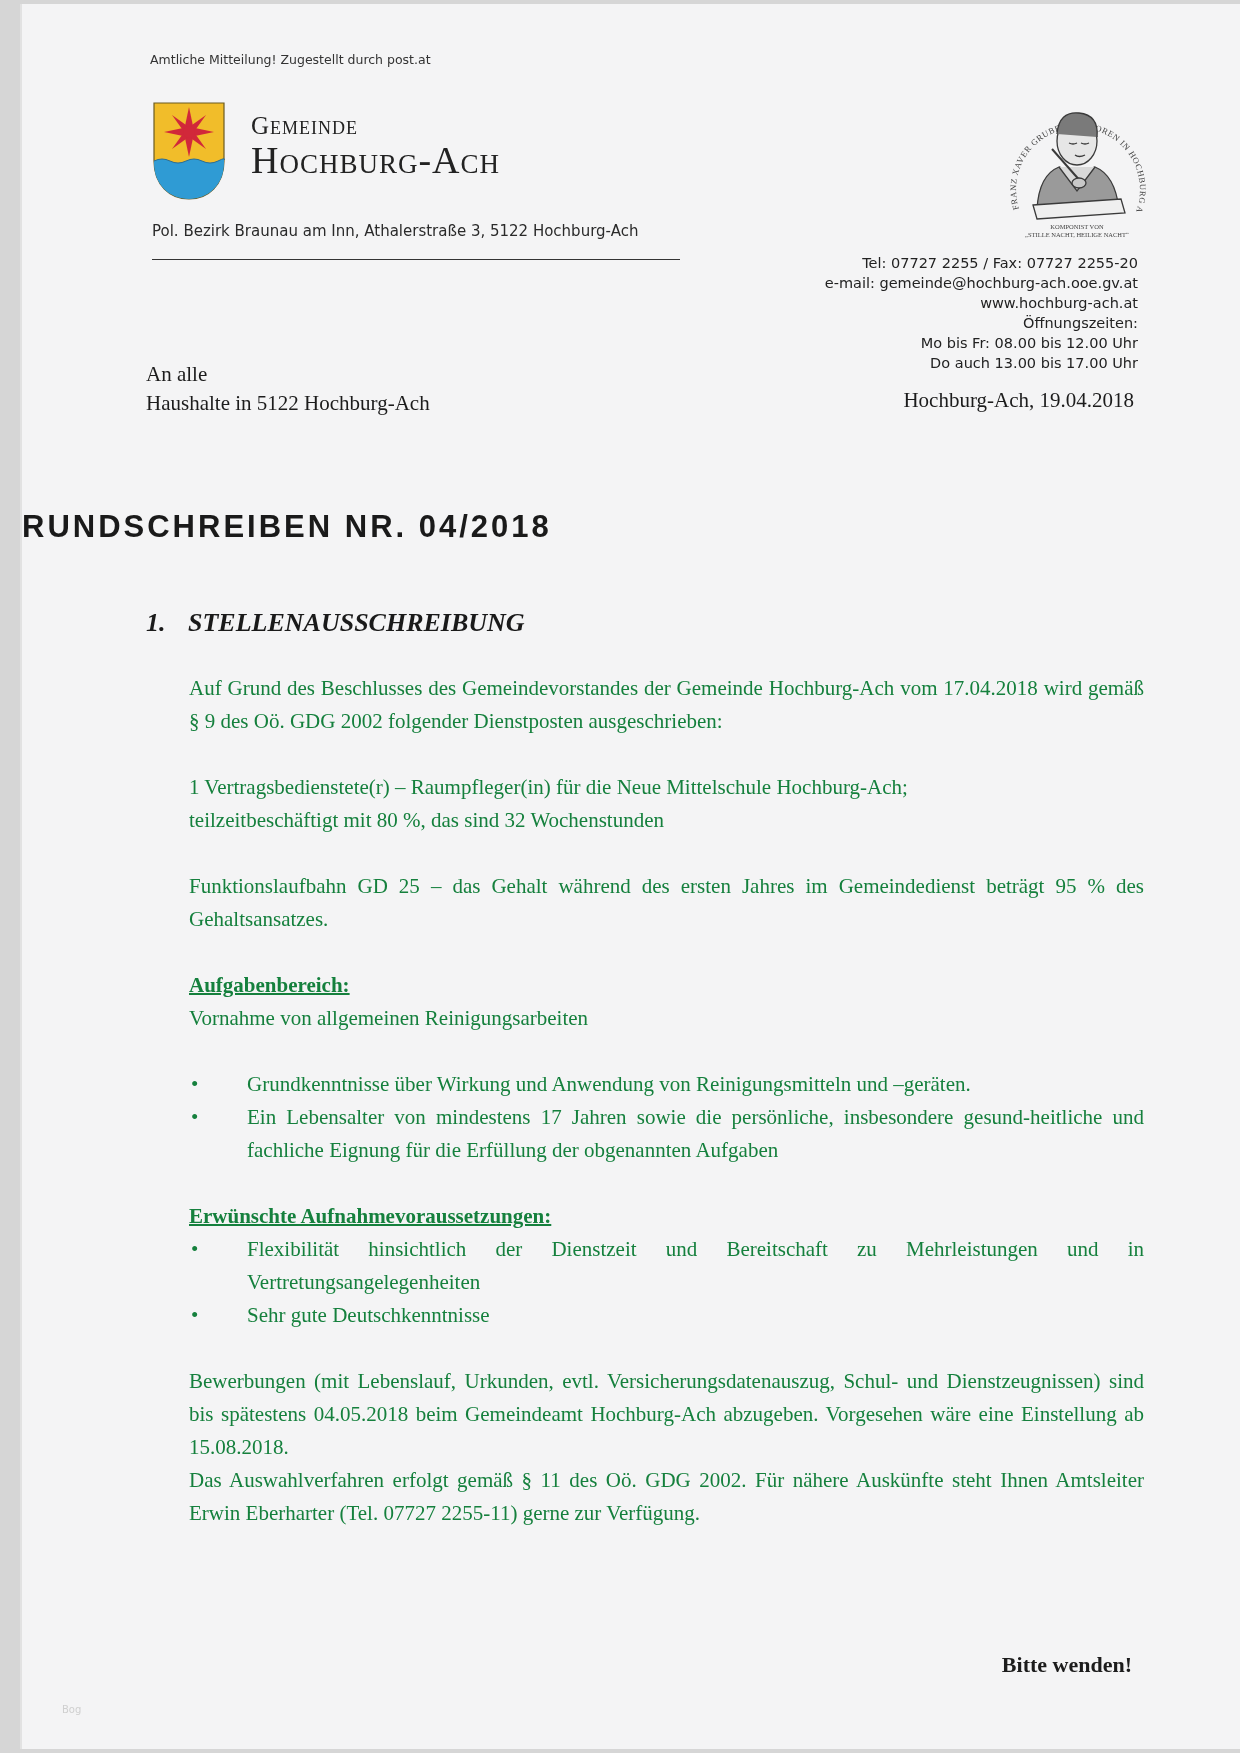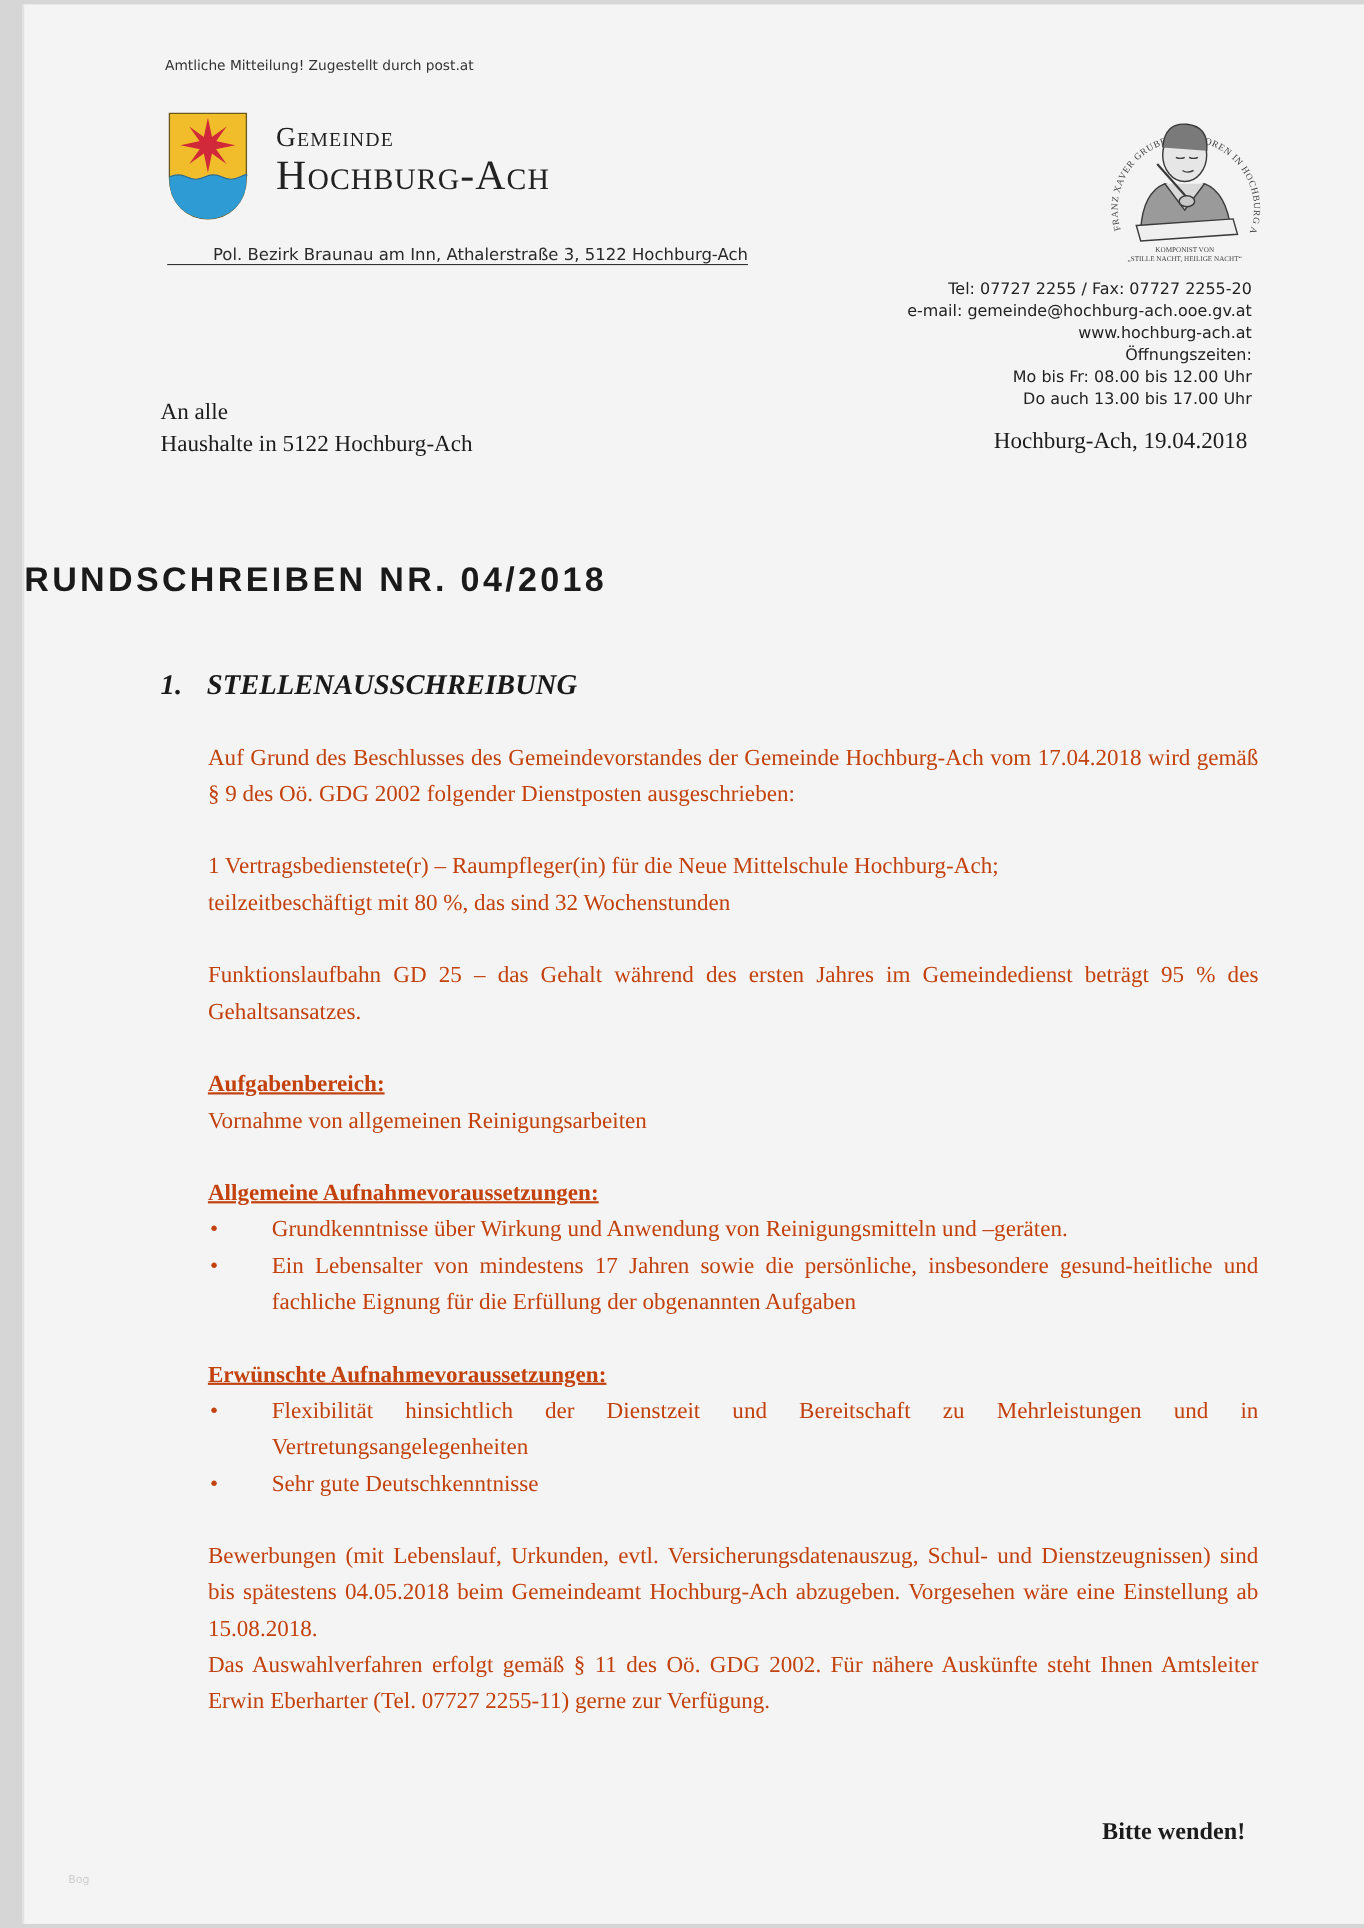"Pol. Bezirk Braunau am Inn," .address { padding-bottom: 0 -> 19px; text-align: right -> none }
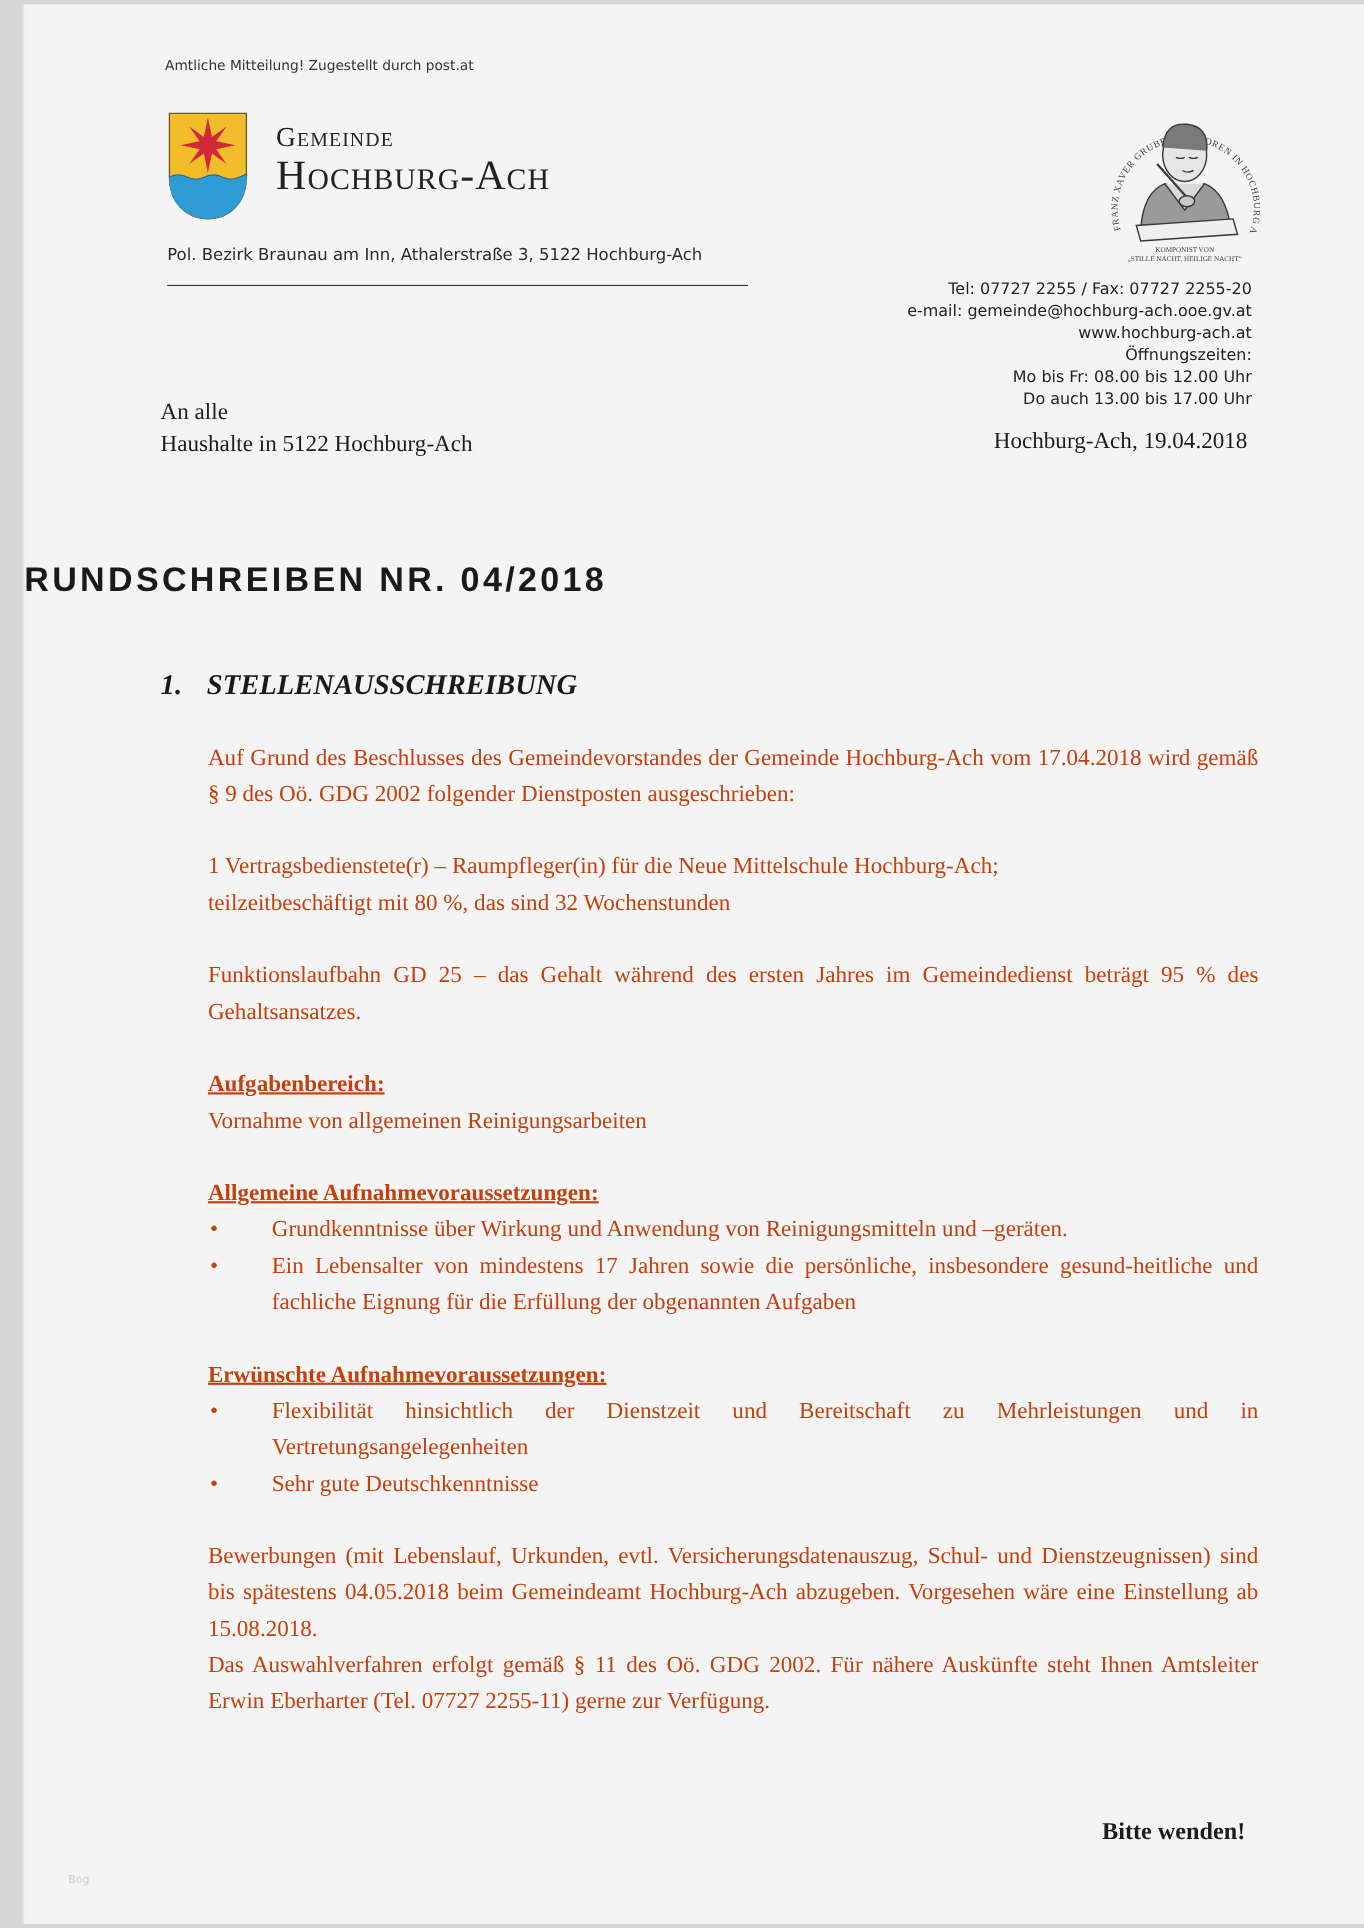"Auf Grund des Beschlusses des" .body { color: #c2410c -> #15803d }
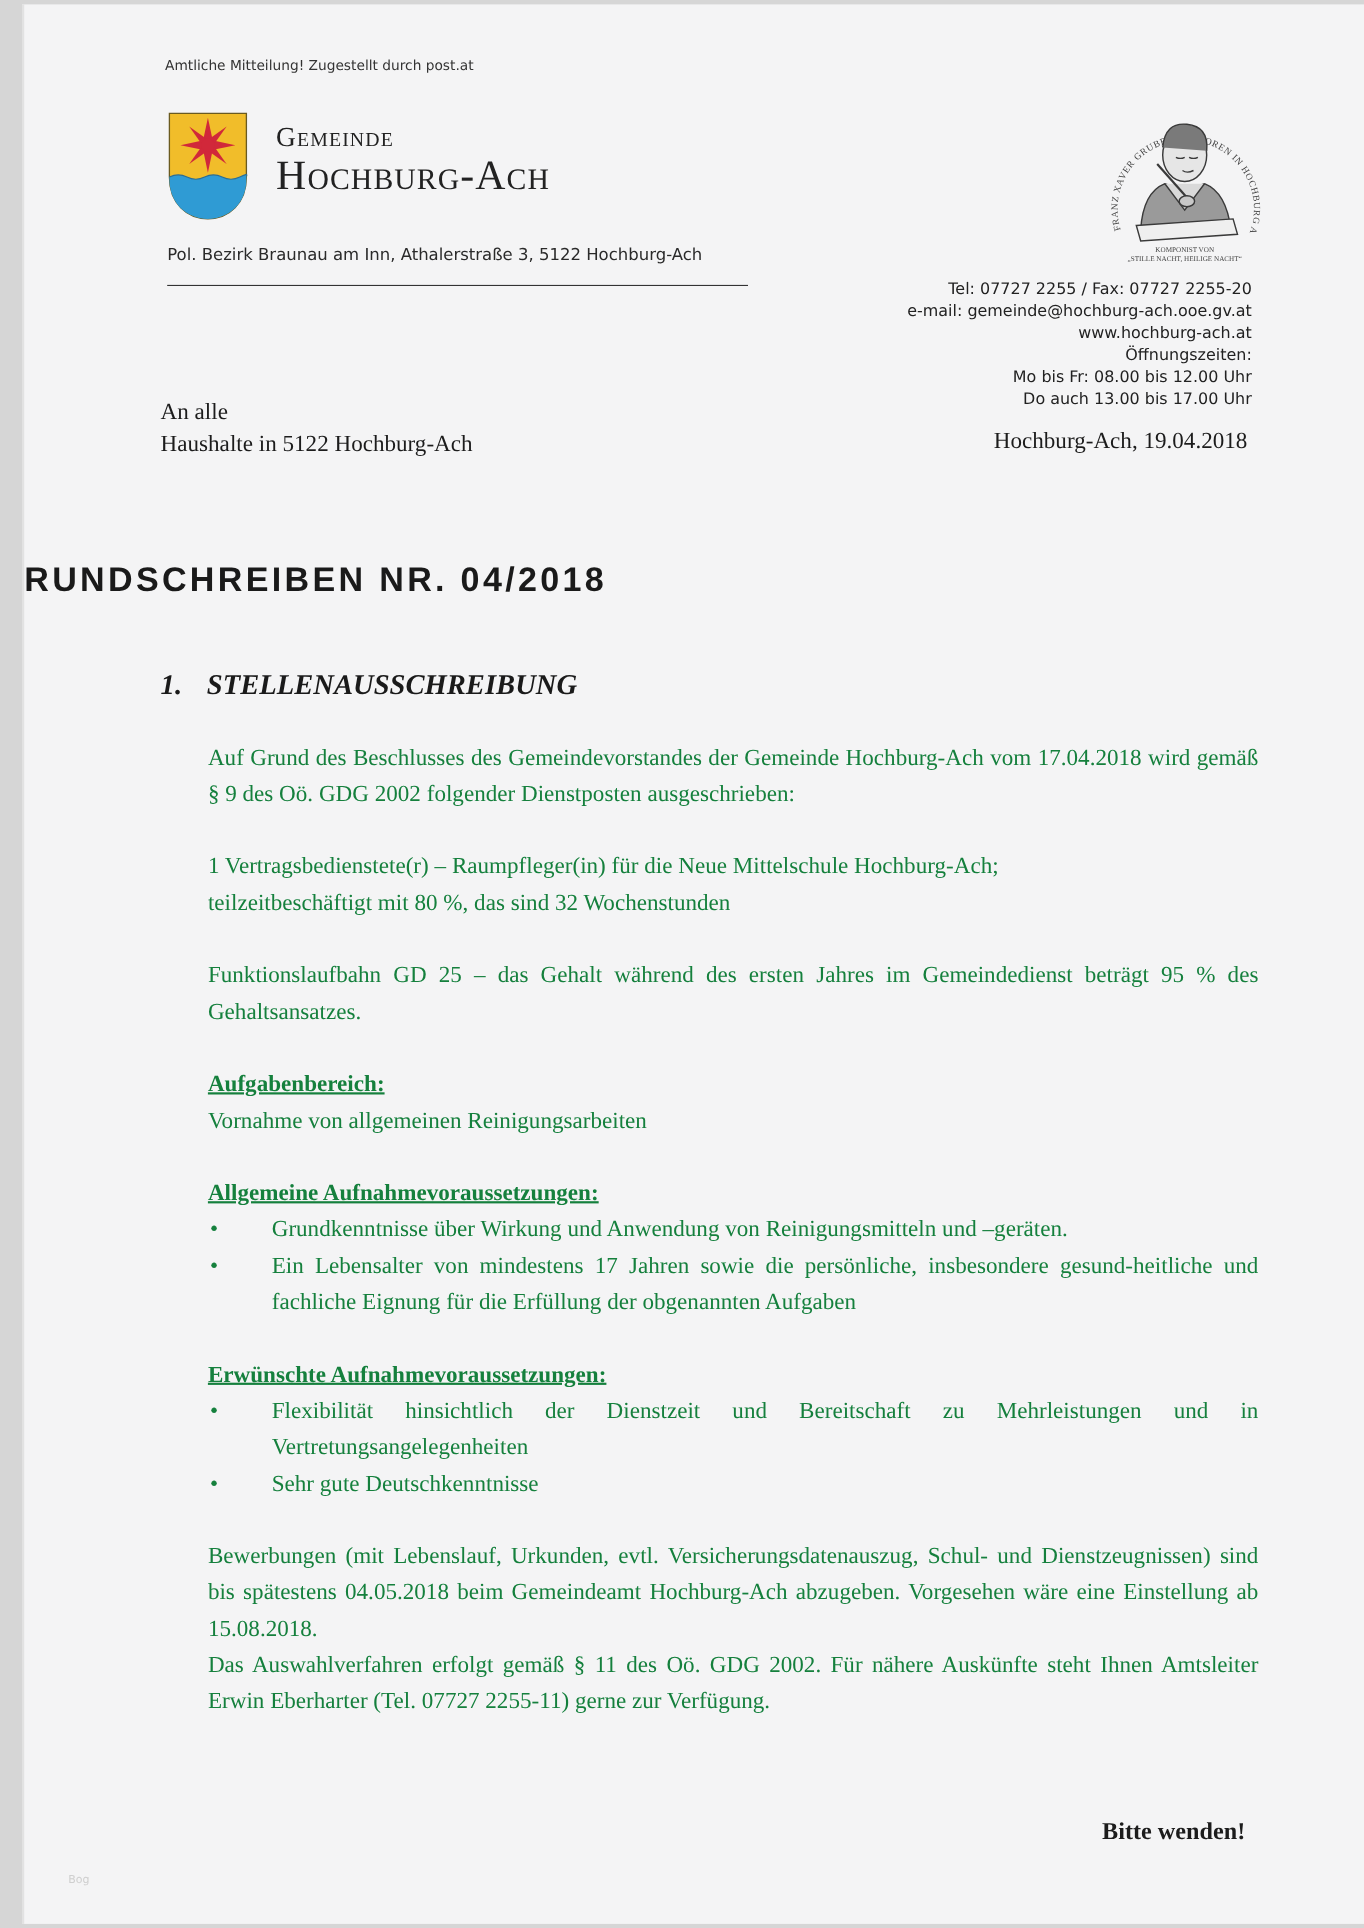"Allgemeine Aufnahmevoraussetzungen:" div.sub { html: <div>Allgemeine Aufnahmevoraussetzungen:</div> -> none }
